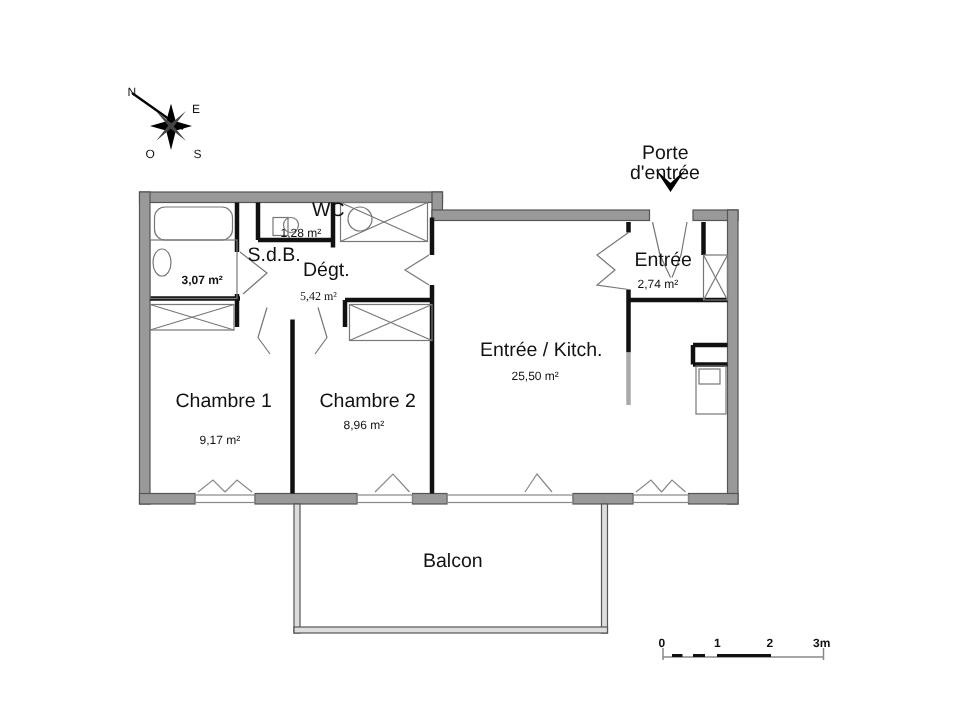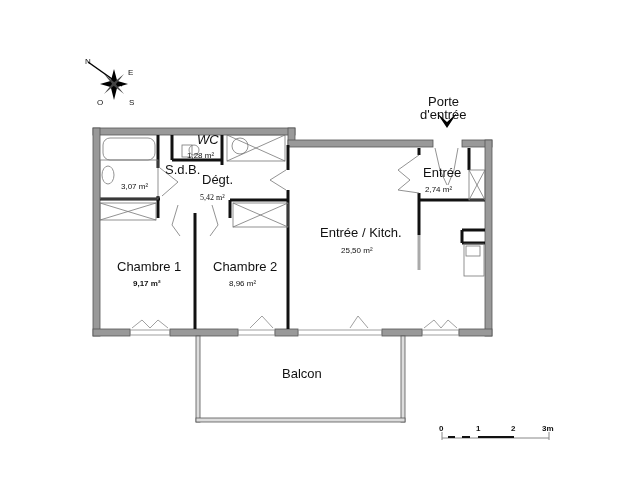"WC" span.lbl { font-style: italic -> none; left: 197px -> 208px }
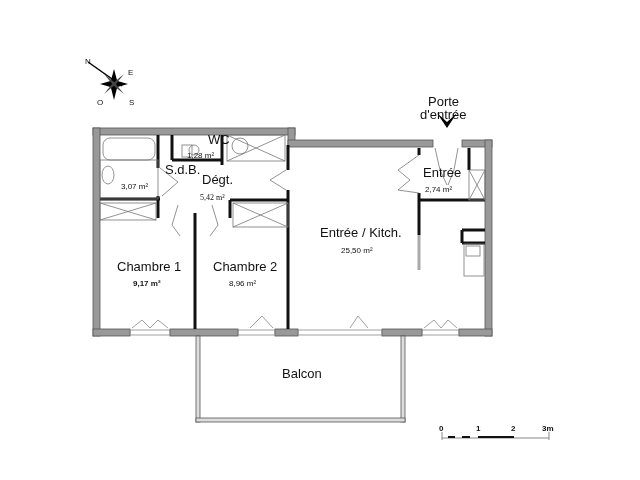"3,07 m²" span.lbl { font-weight: none -> bold }
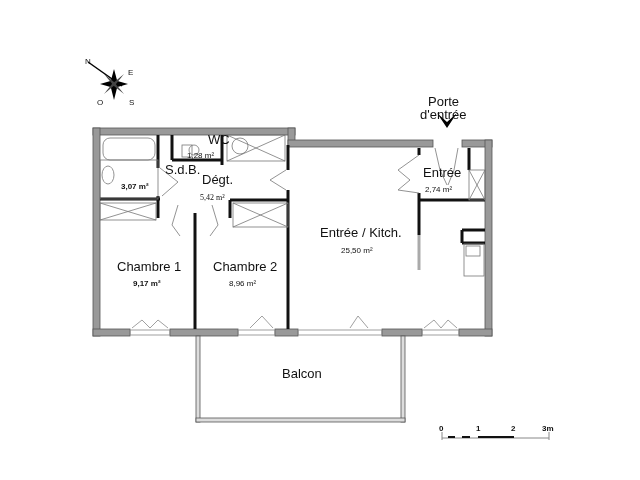"9,17 m²" span.lbl { font-weight: bold -> none; top: 279px -> 289px }
